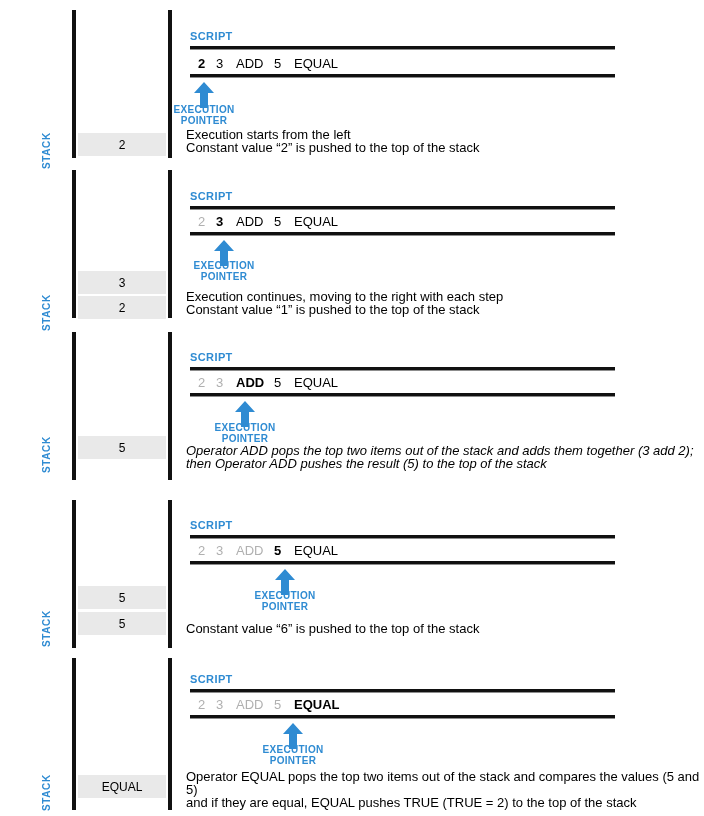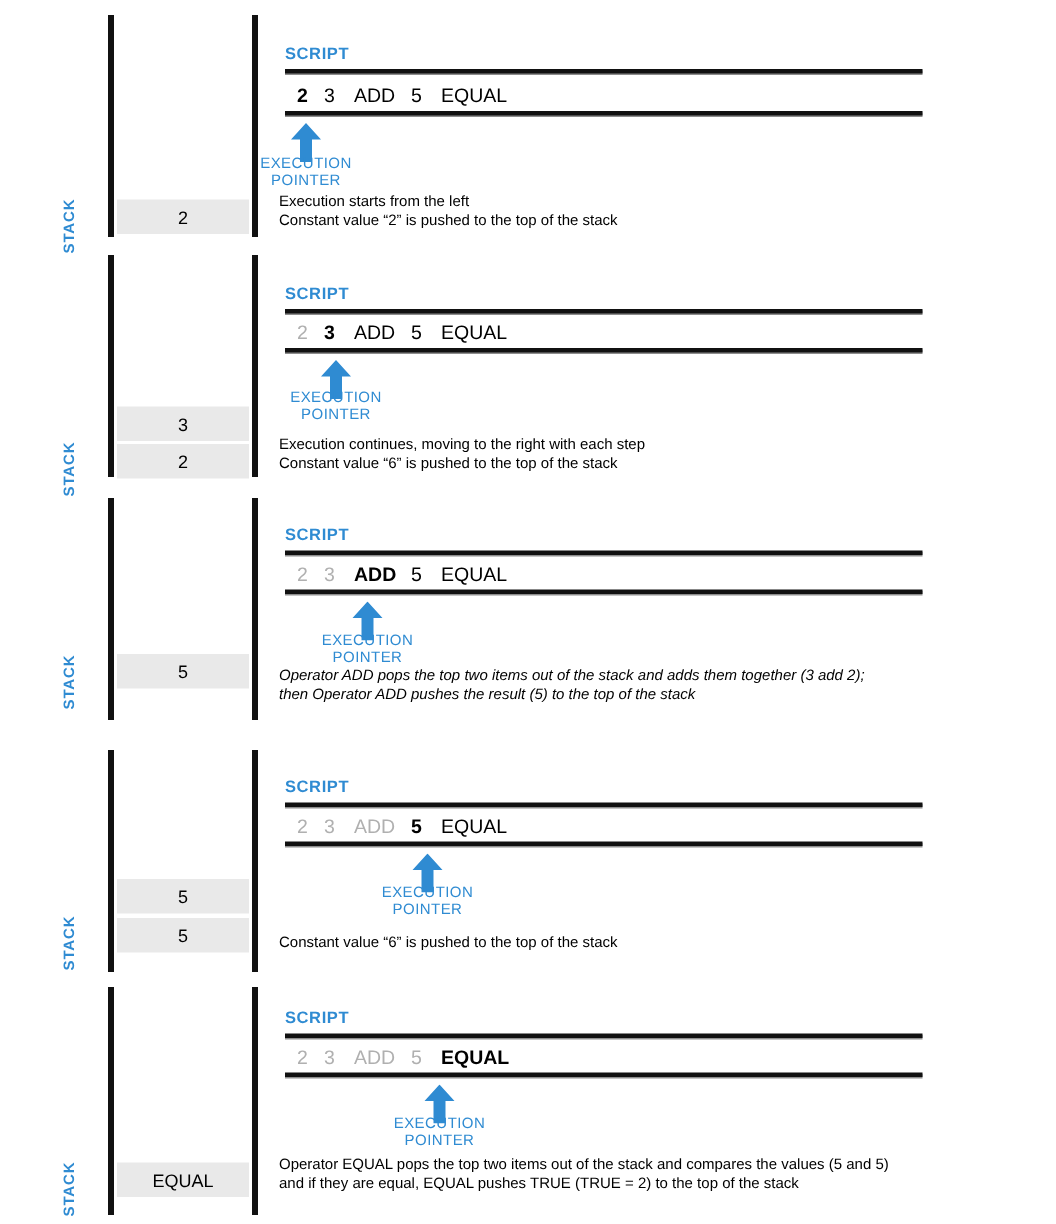"EXECUTION" .ptr-text { font-weight: normal -> bold }
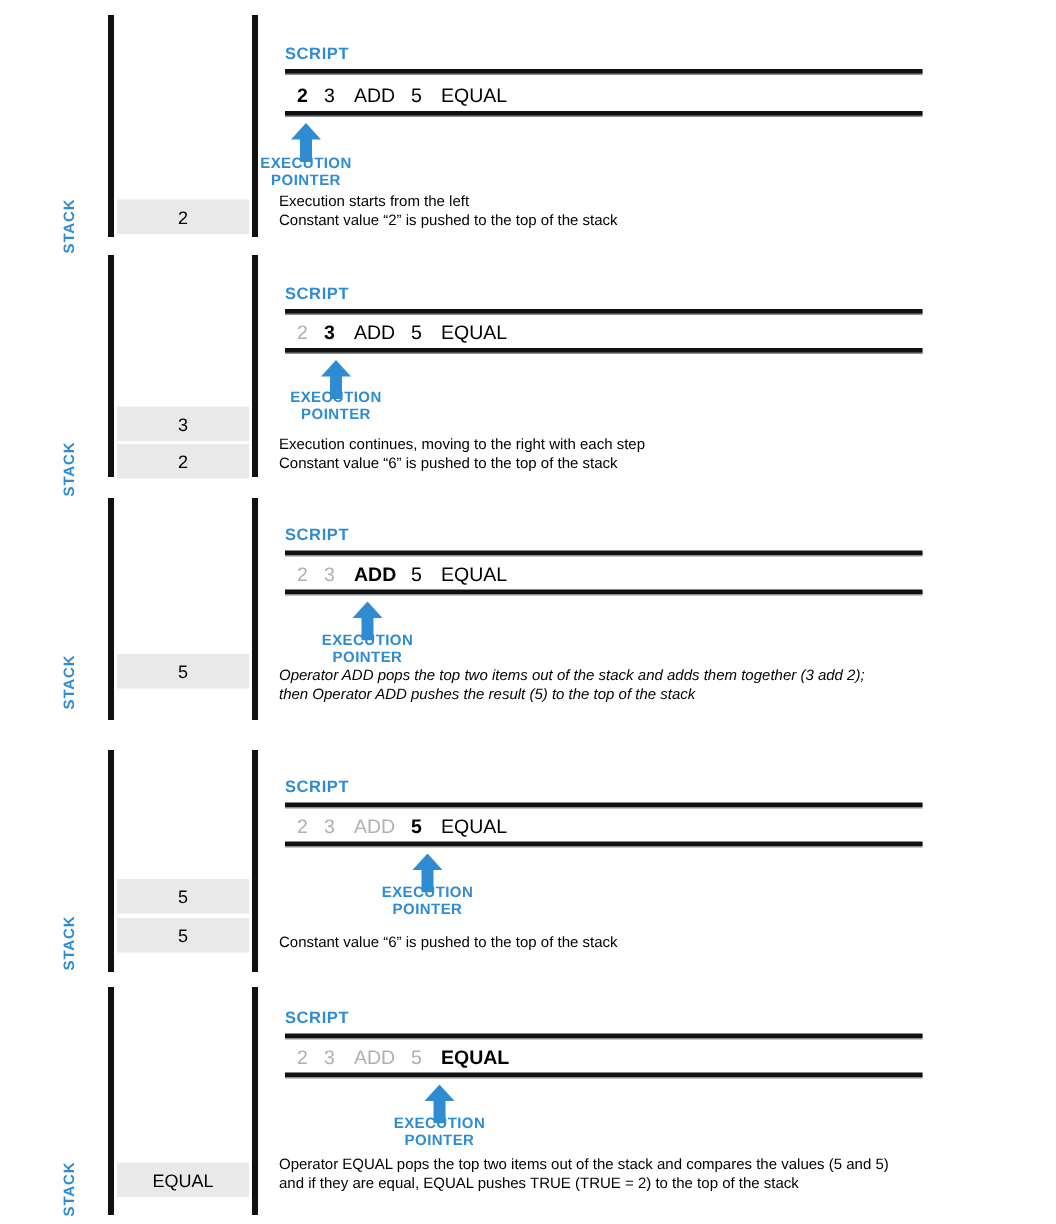"Execution starts from the left" .caption { font-size: 10px -> 13px }
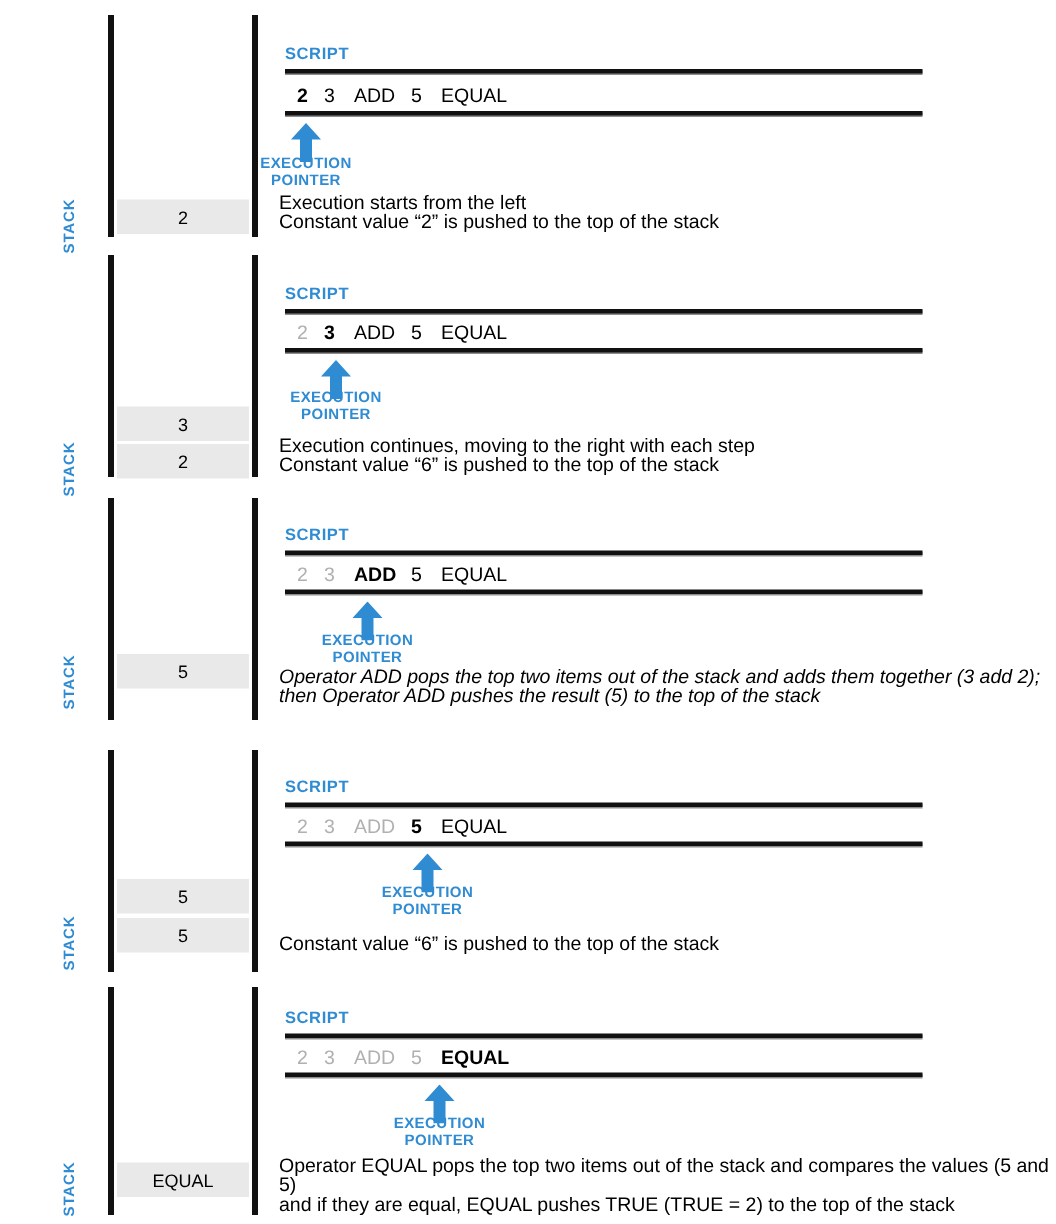"Execution continues, moving to the" div.caption { text: 6 -> 1 }
